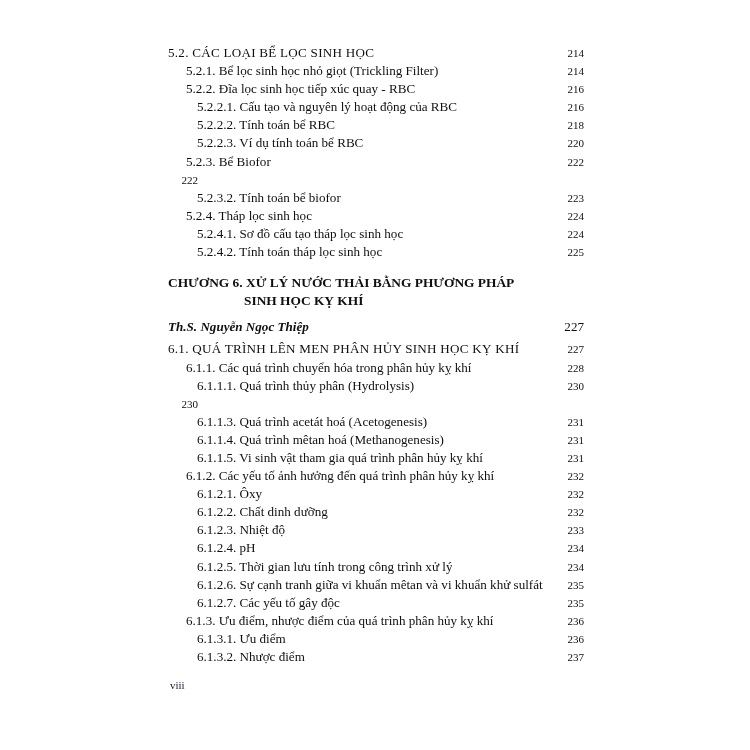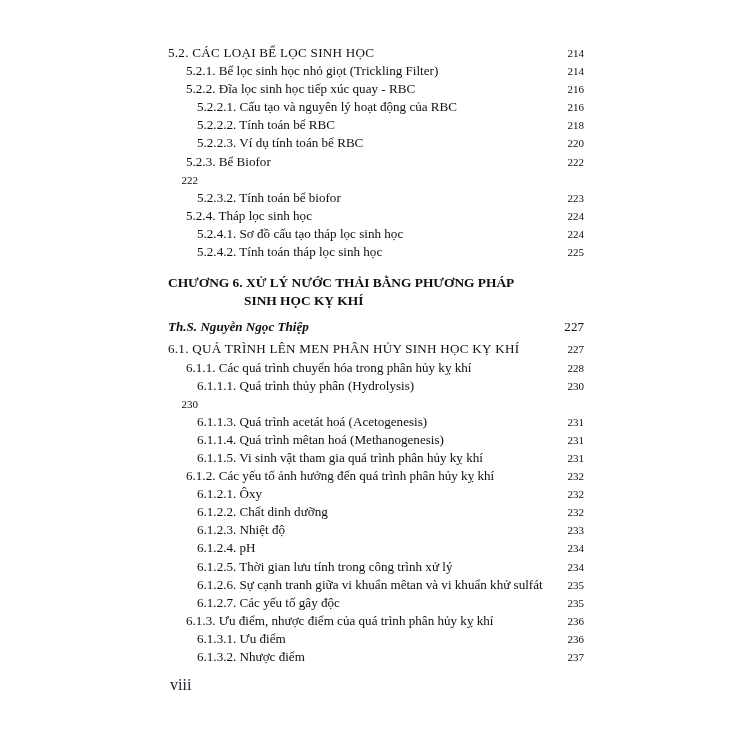"viii" .folio { font-size: 16px -> 11px }
